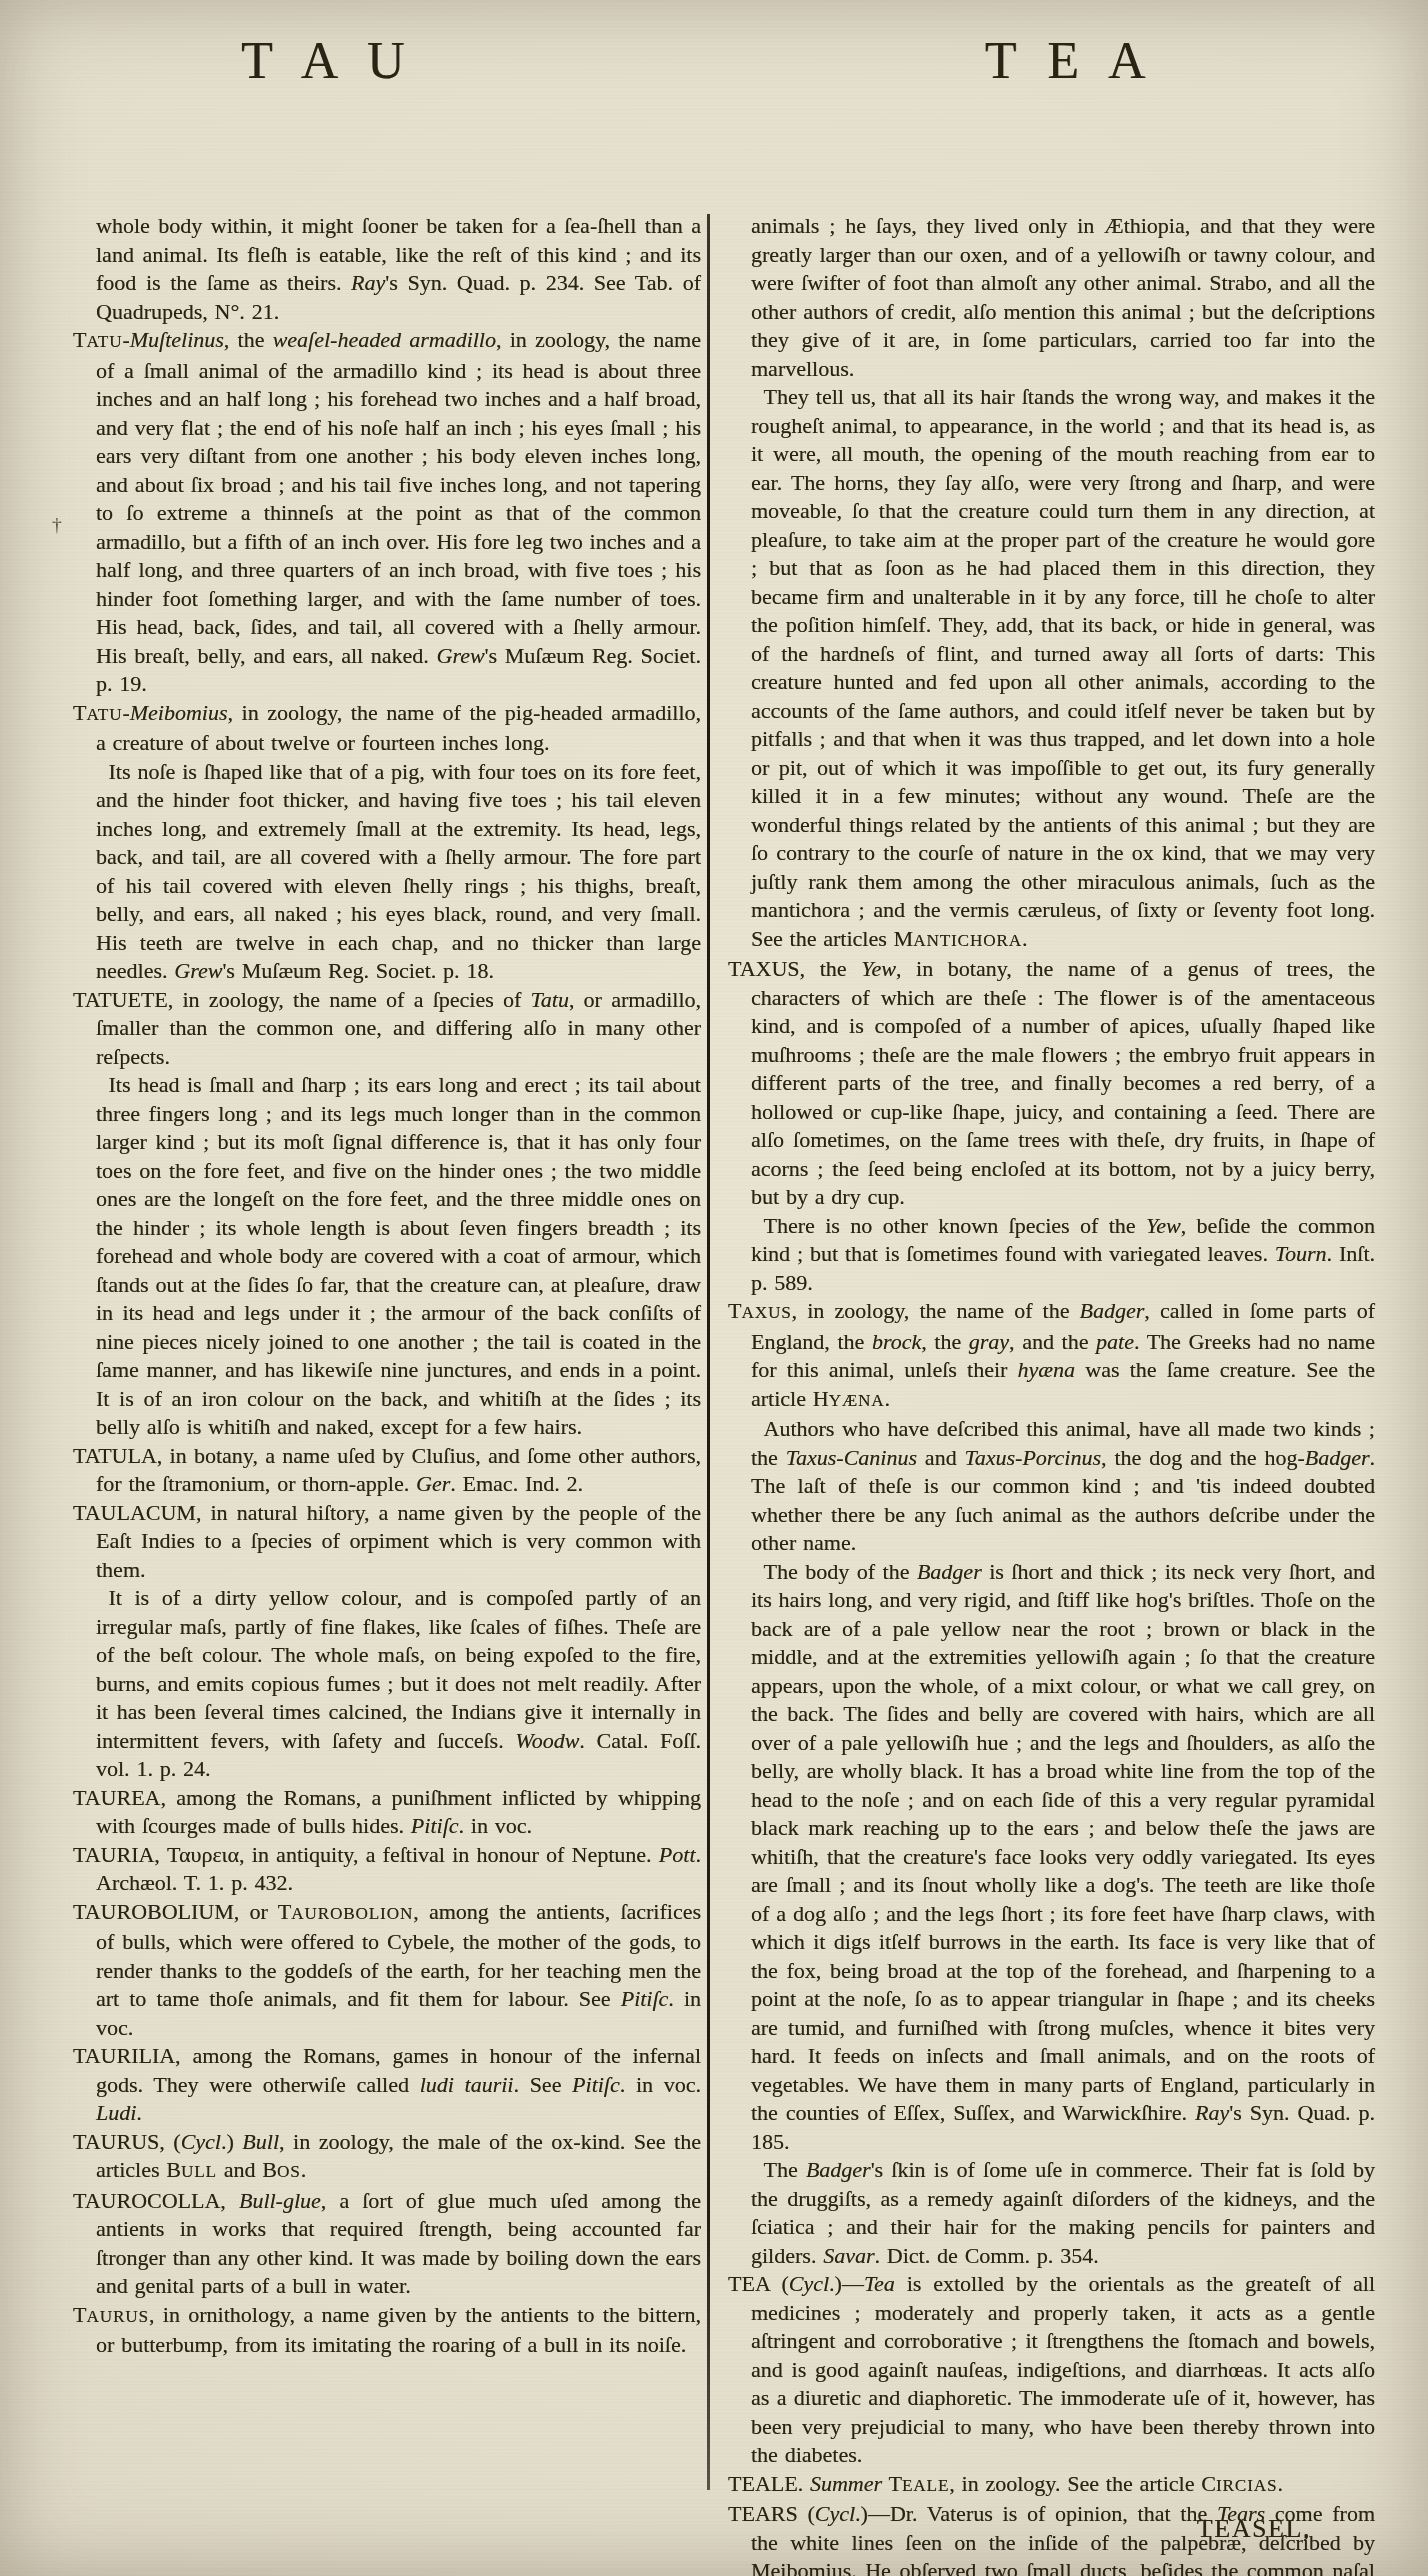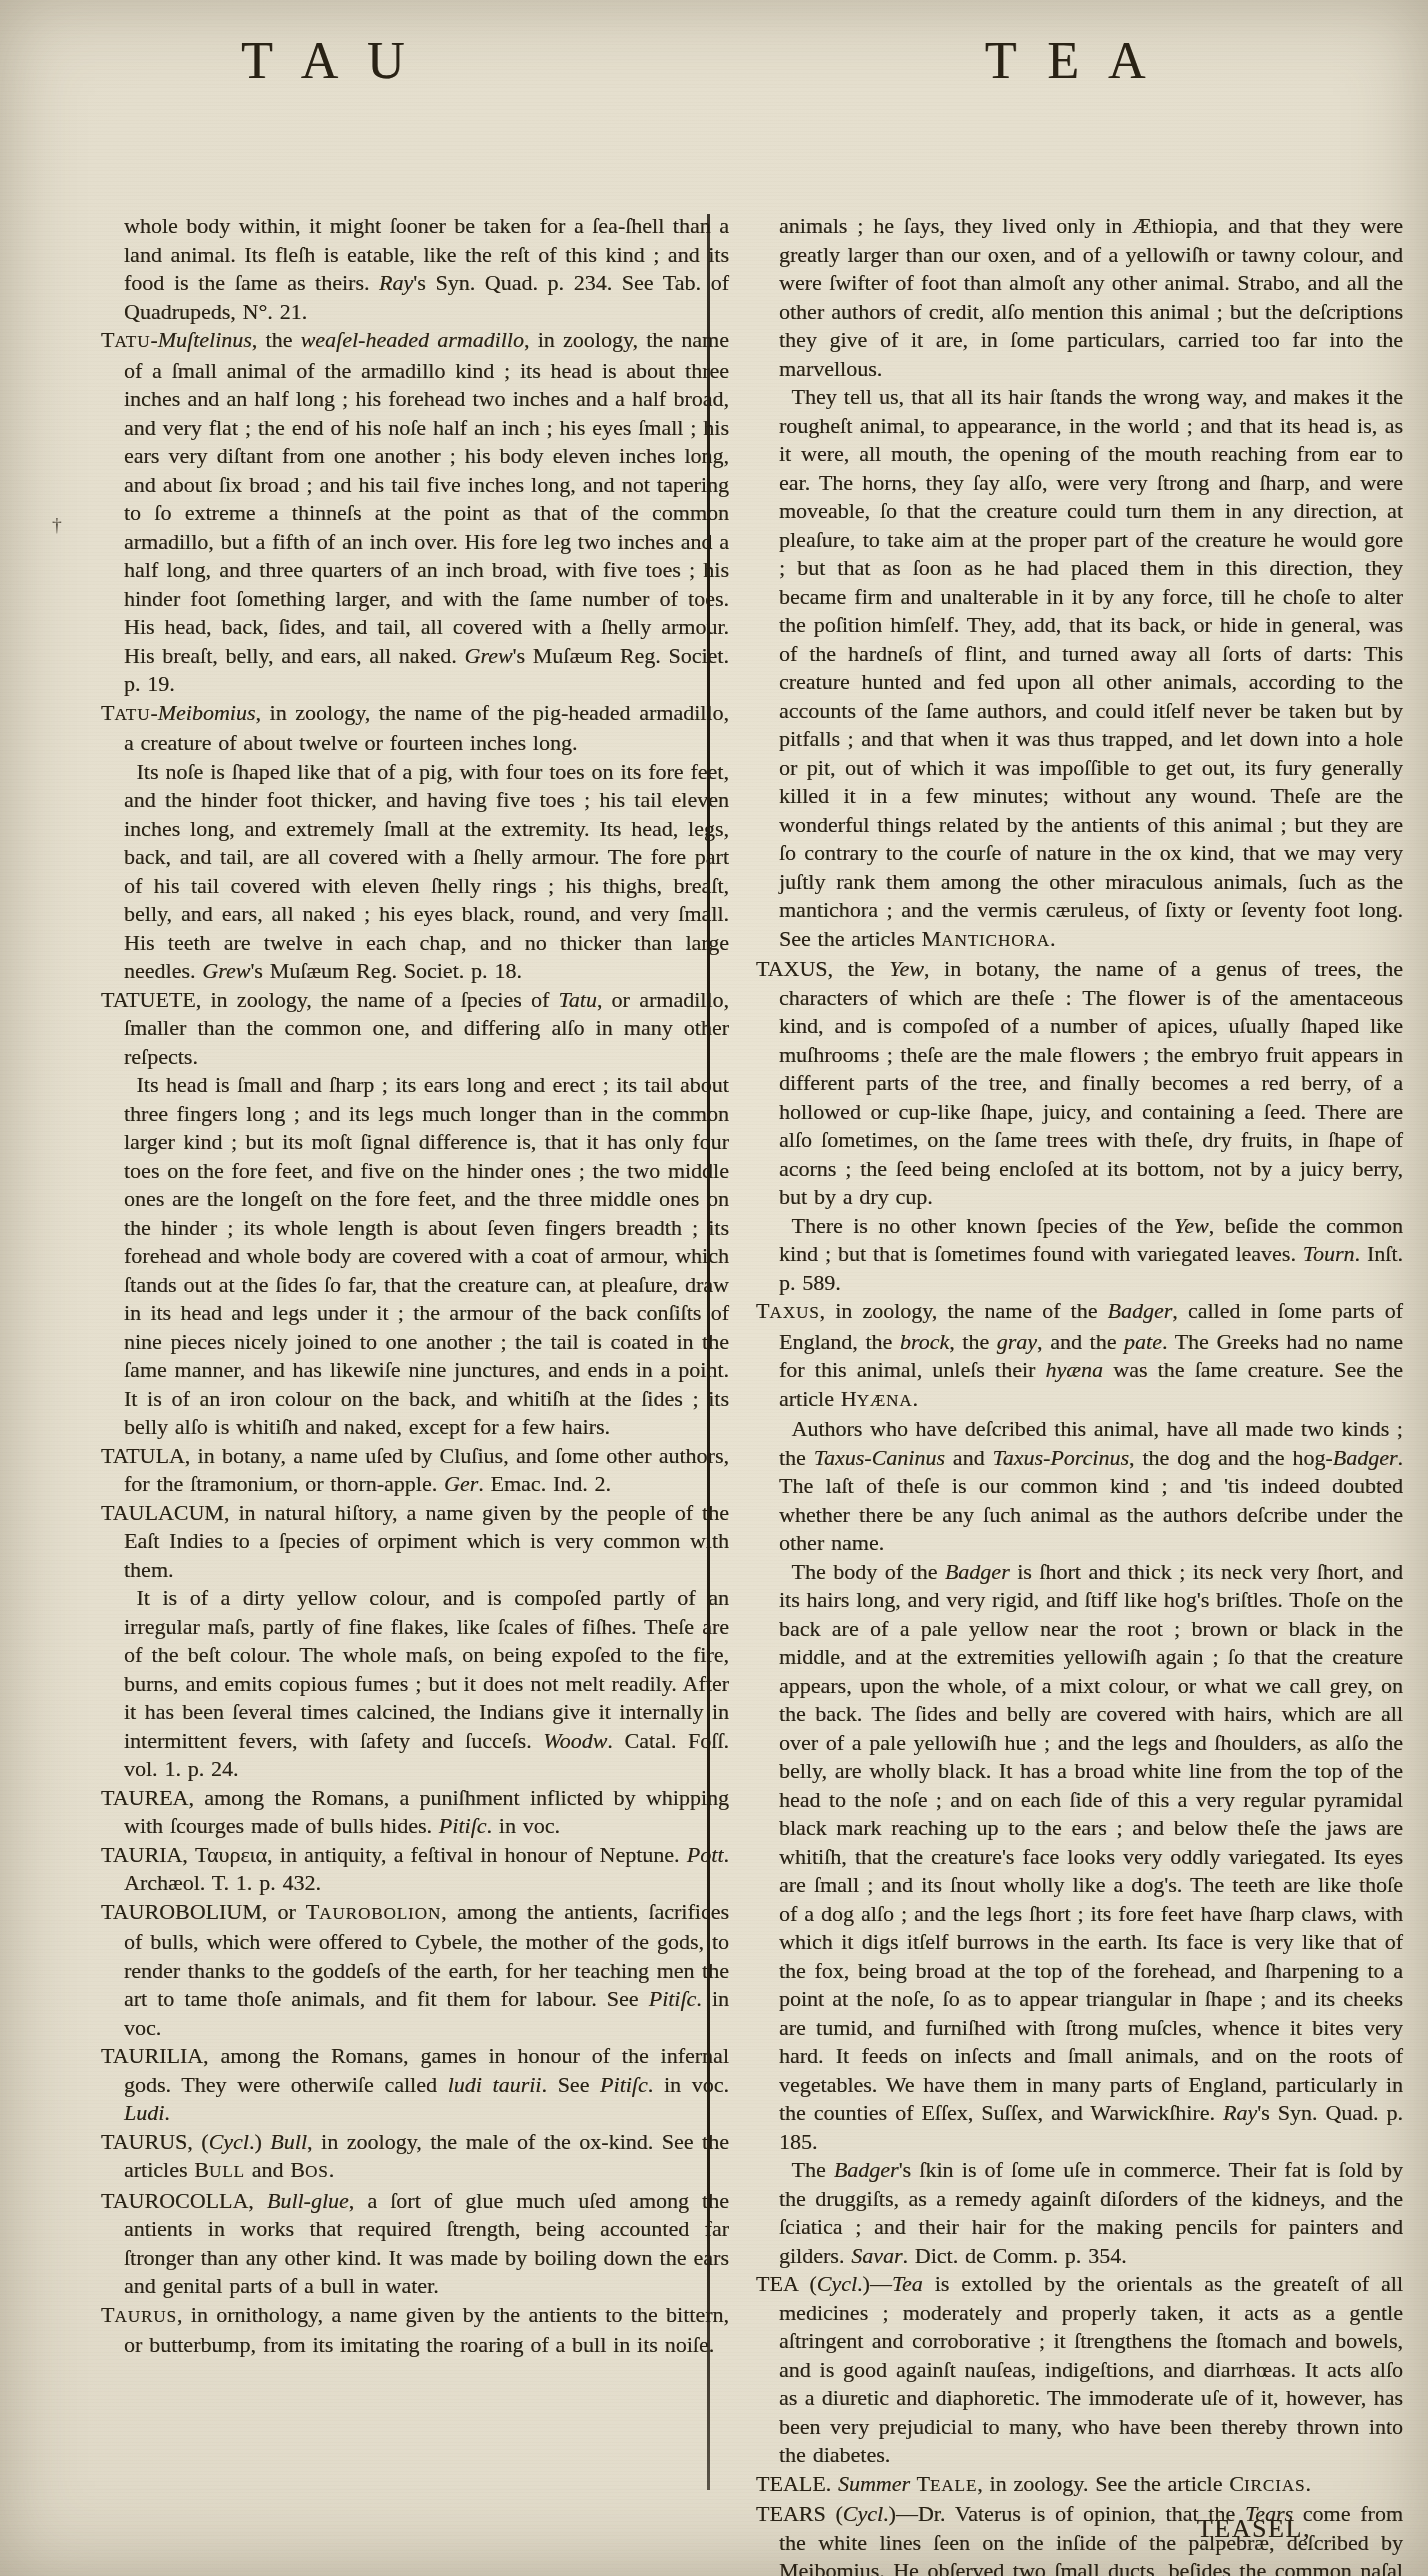"whole body within, it might" .col-left { margin-left: 101px -> 73px }
